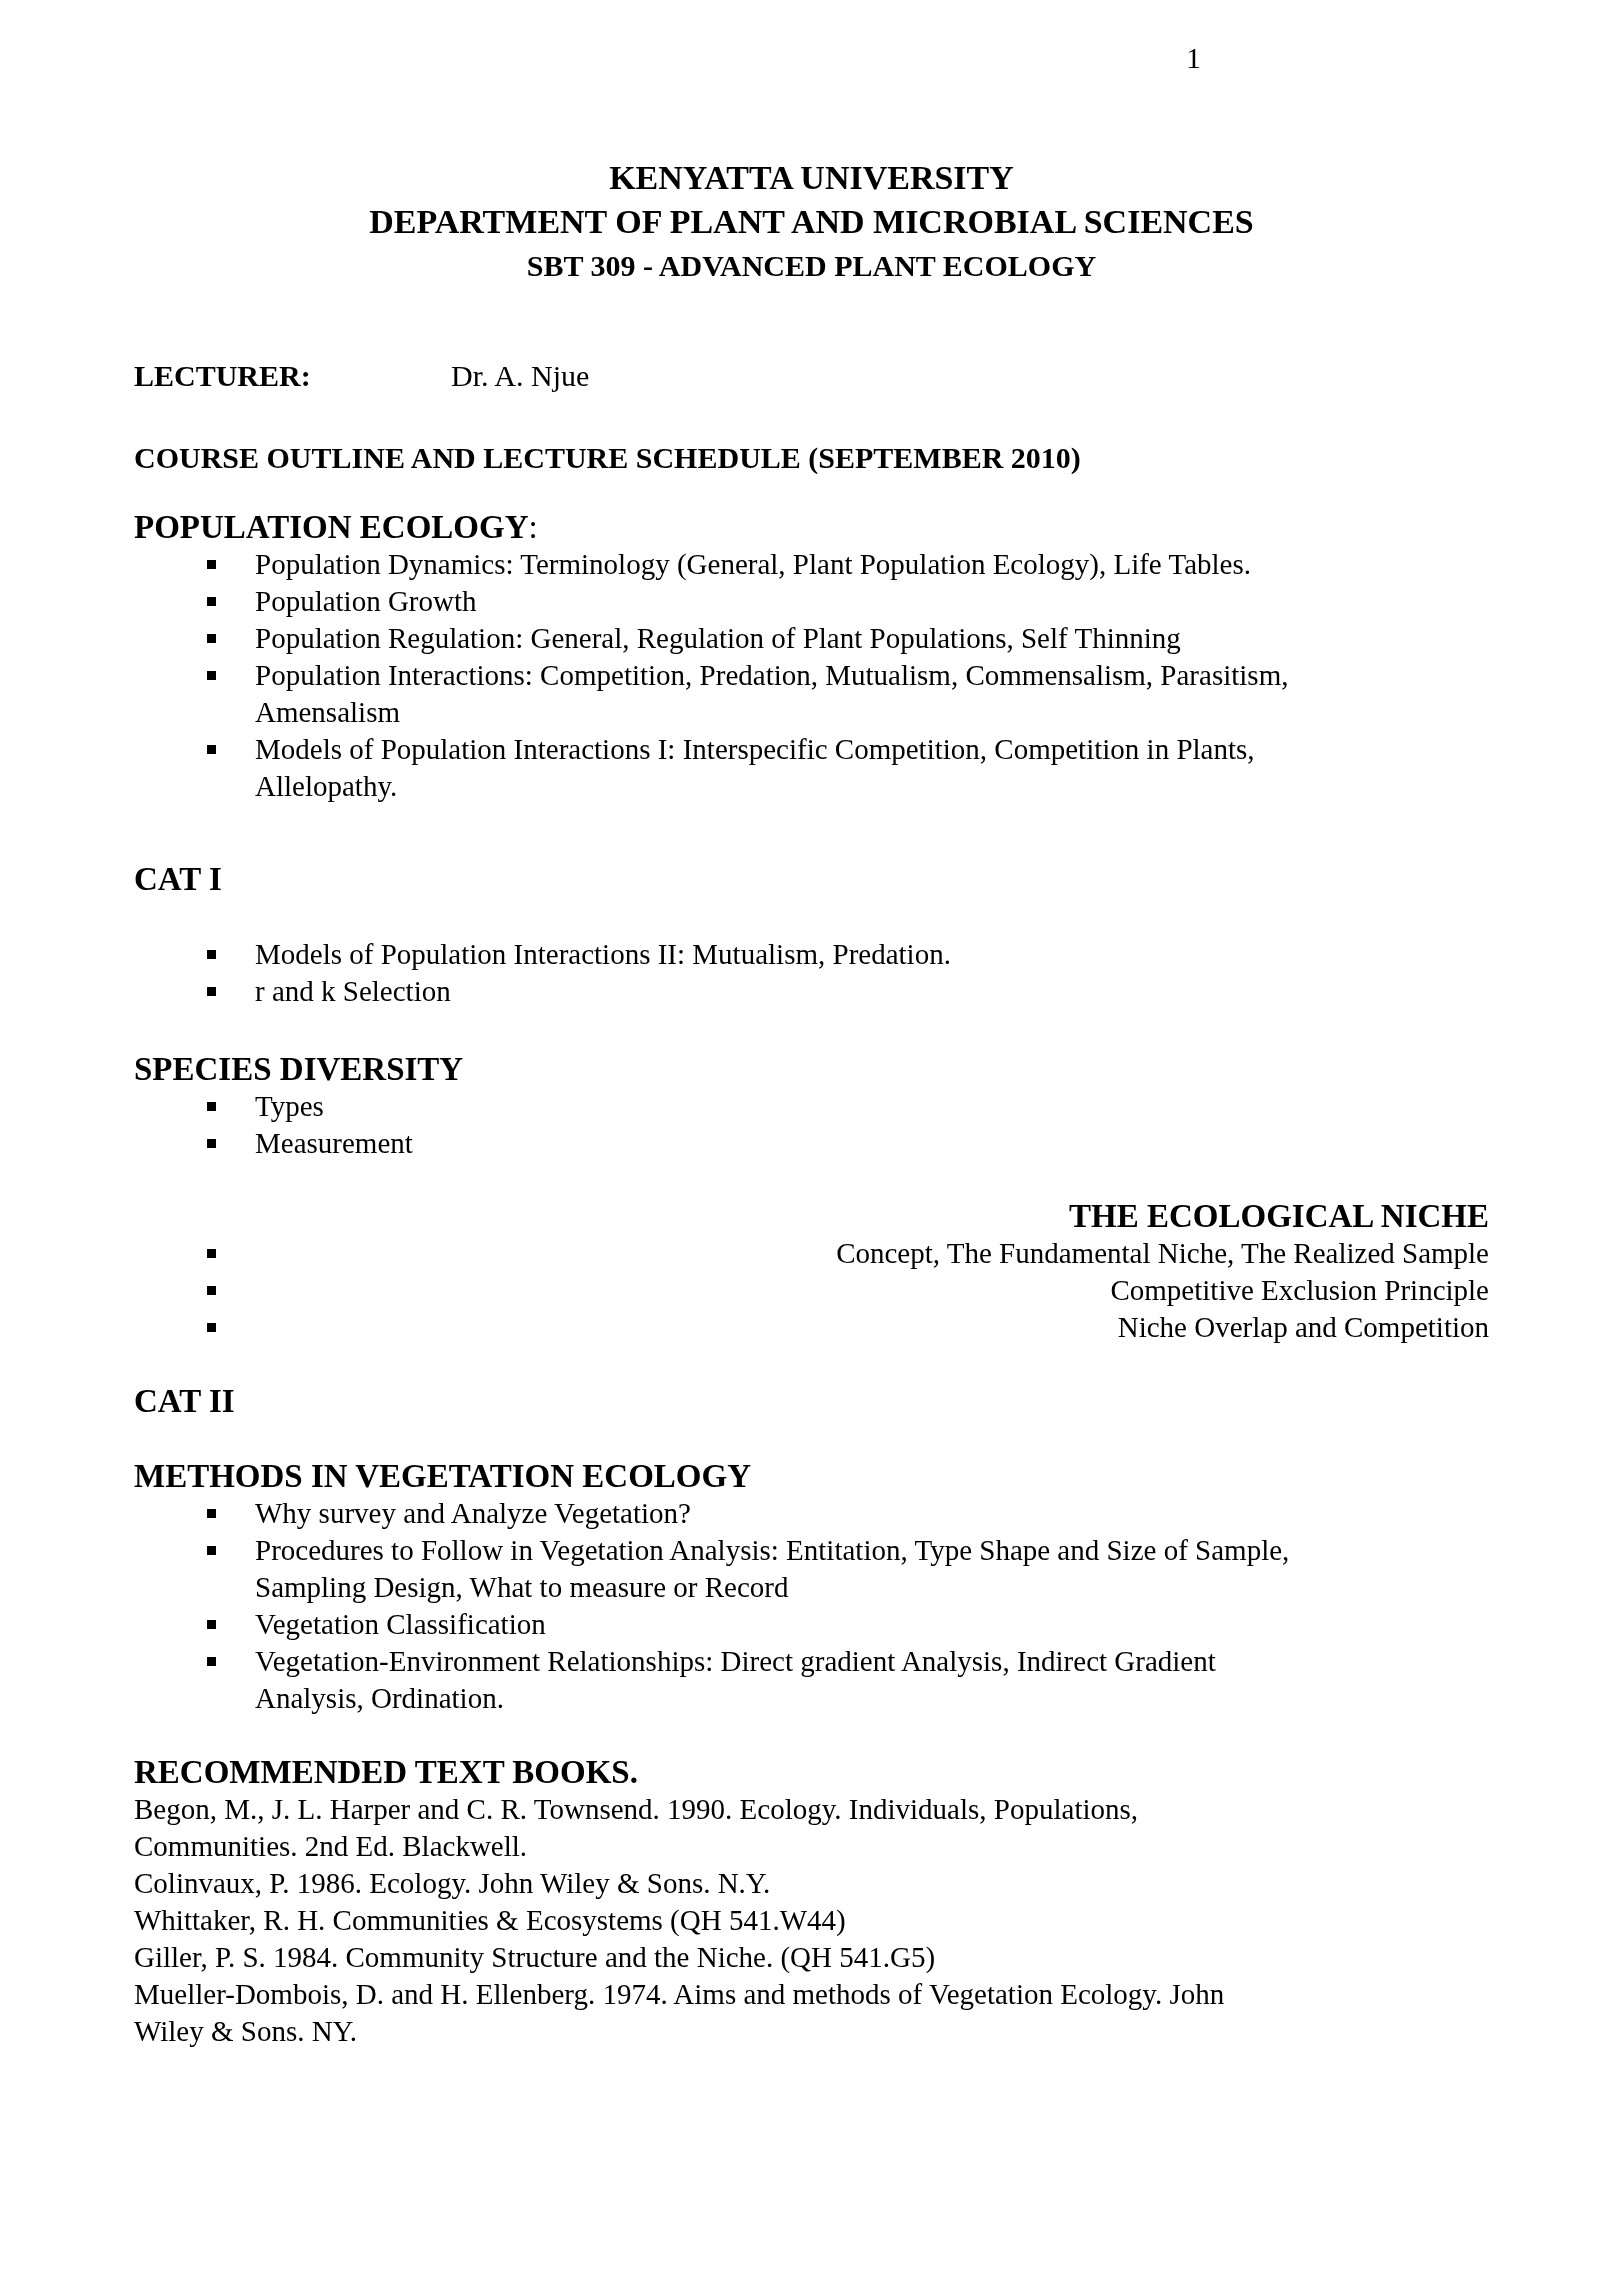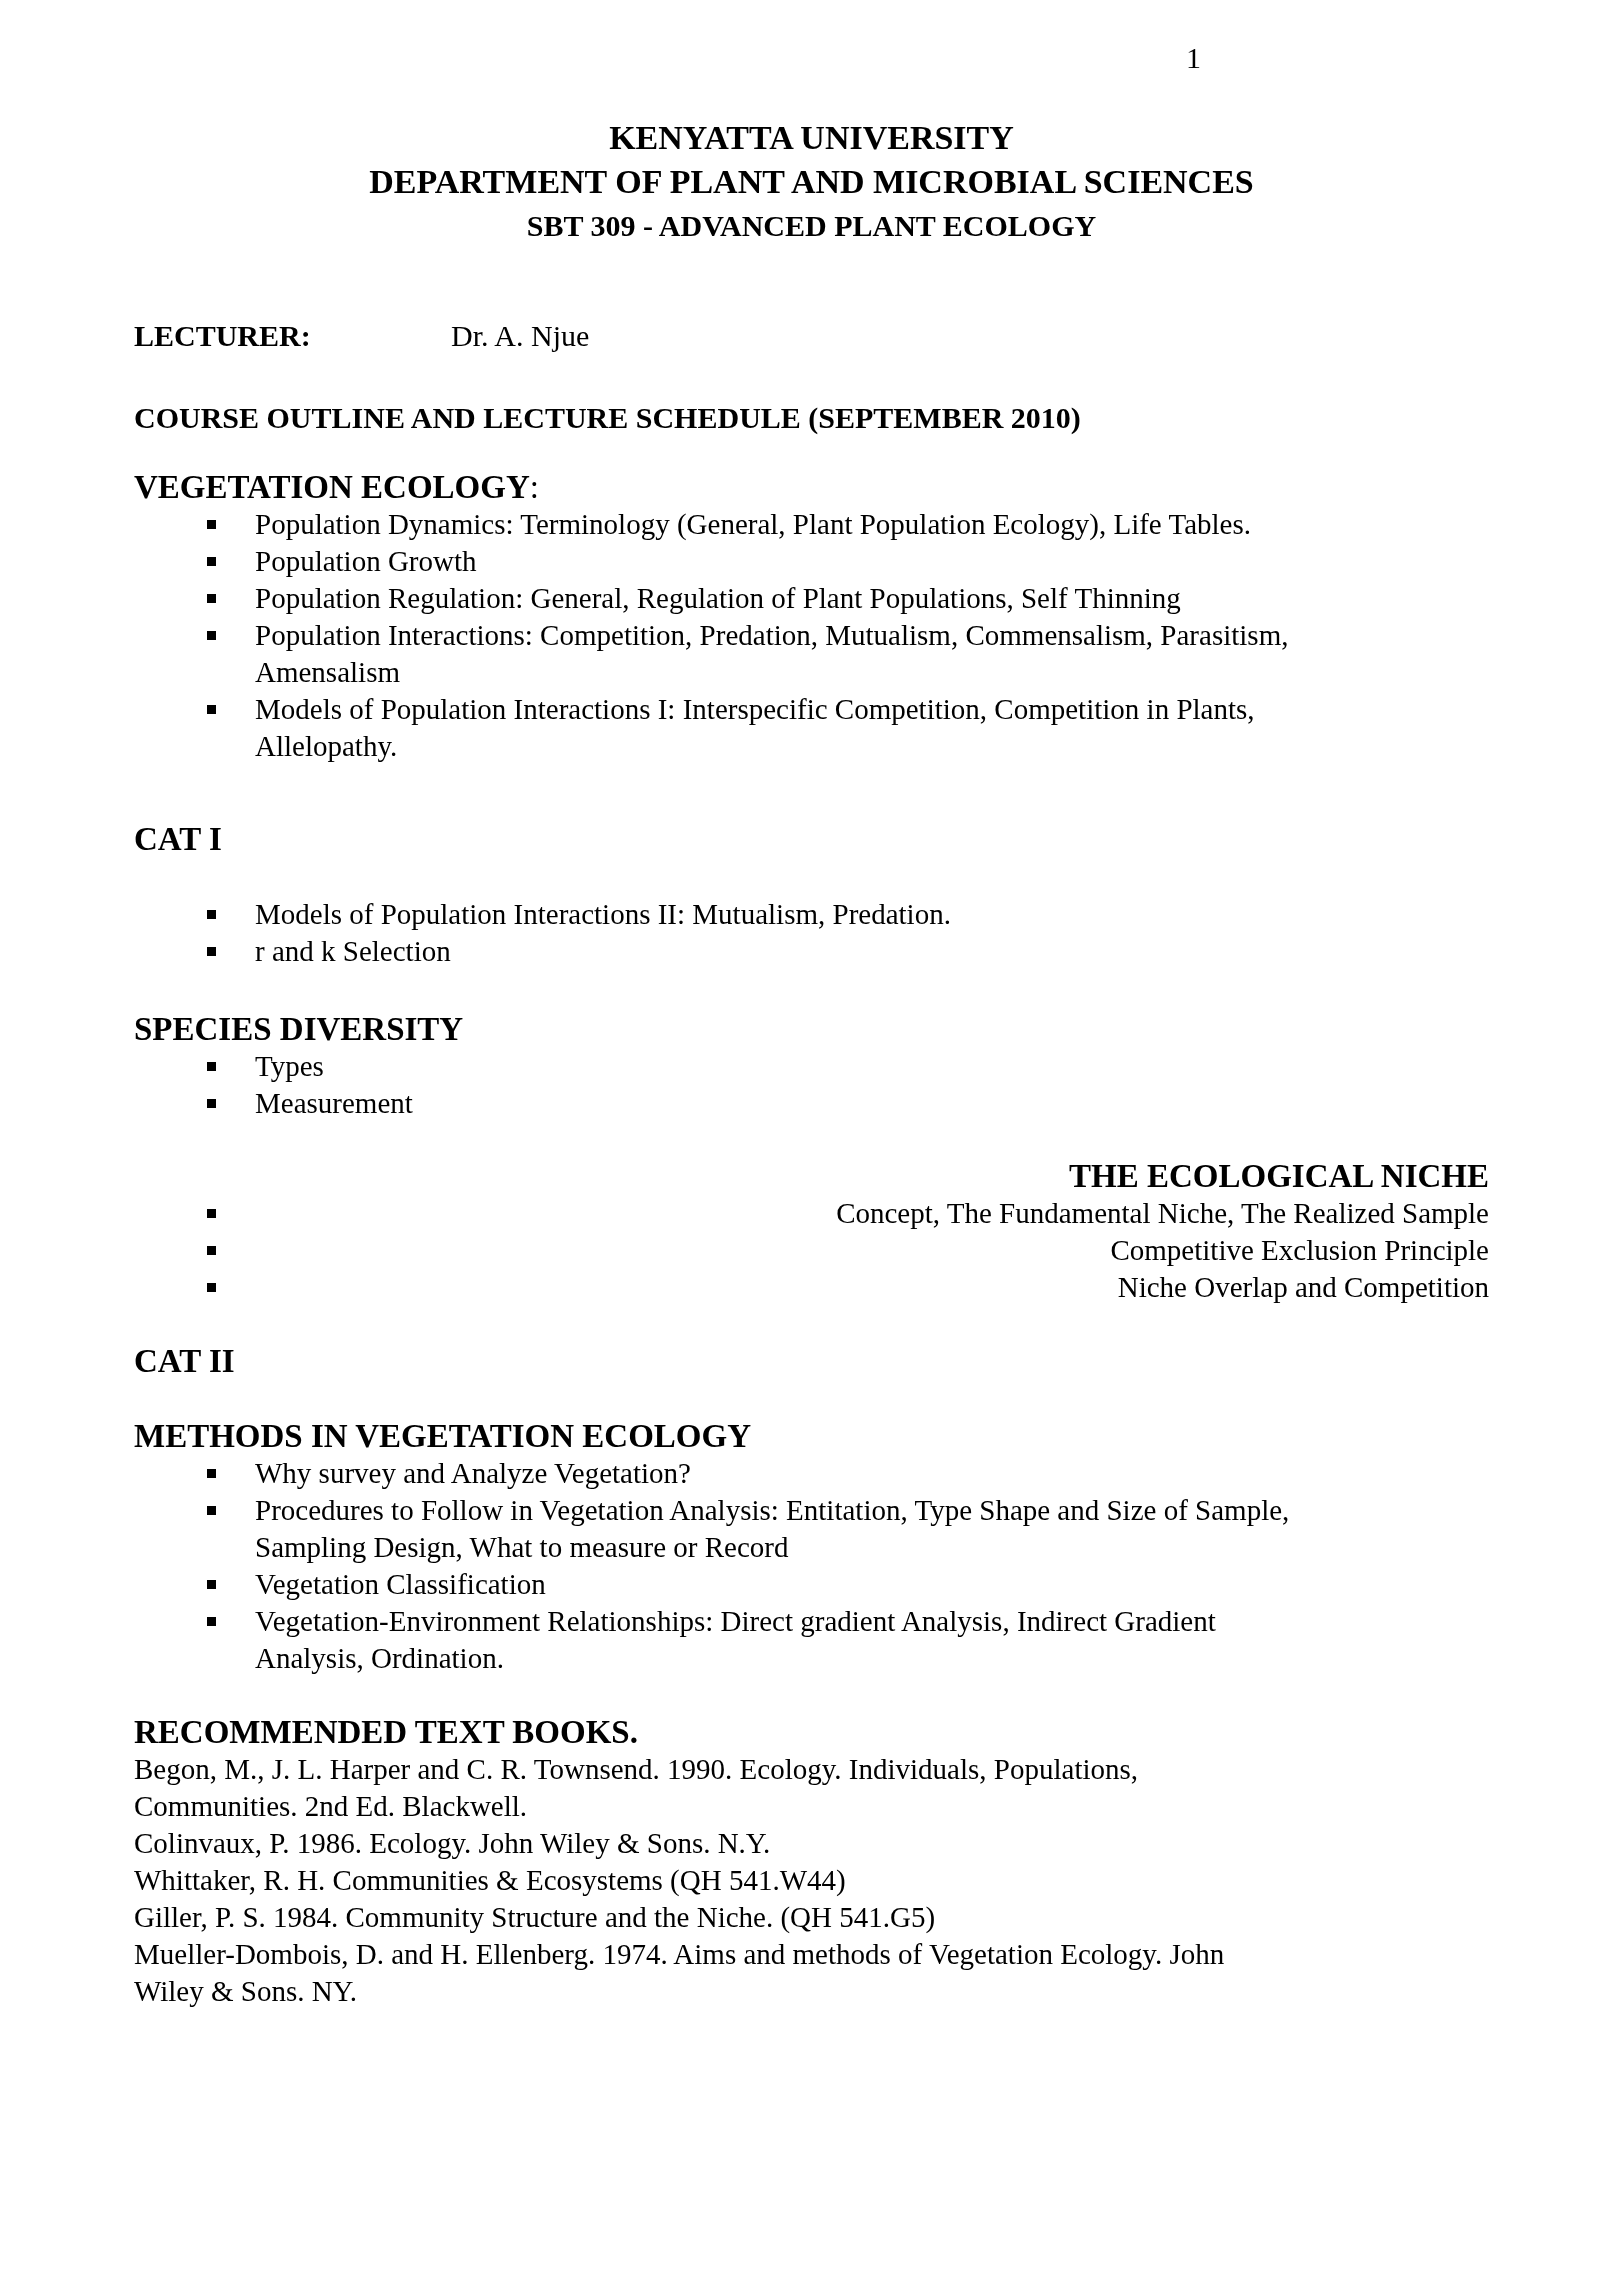"KENYATTA UNIVERSITY" .title-block { margin-top: 41px -> 81px }
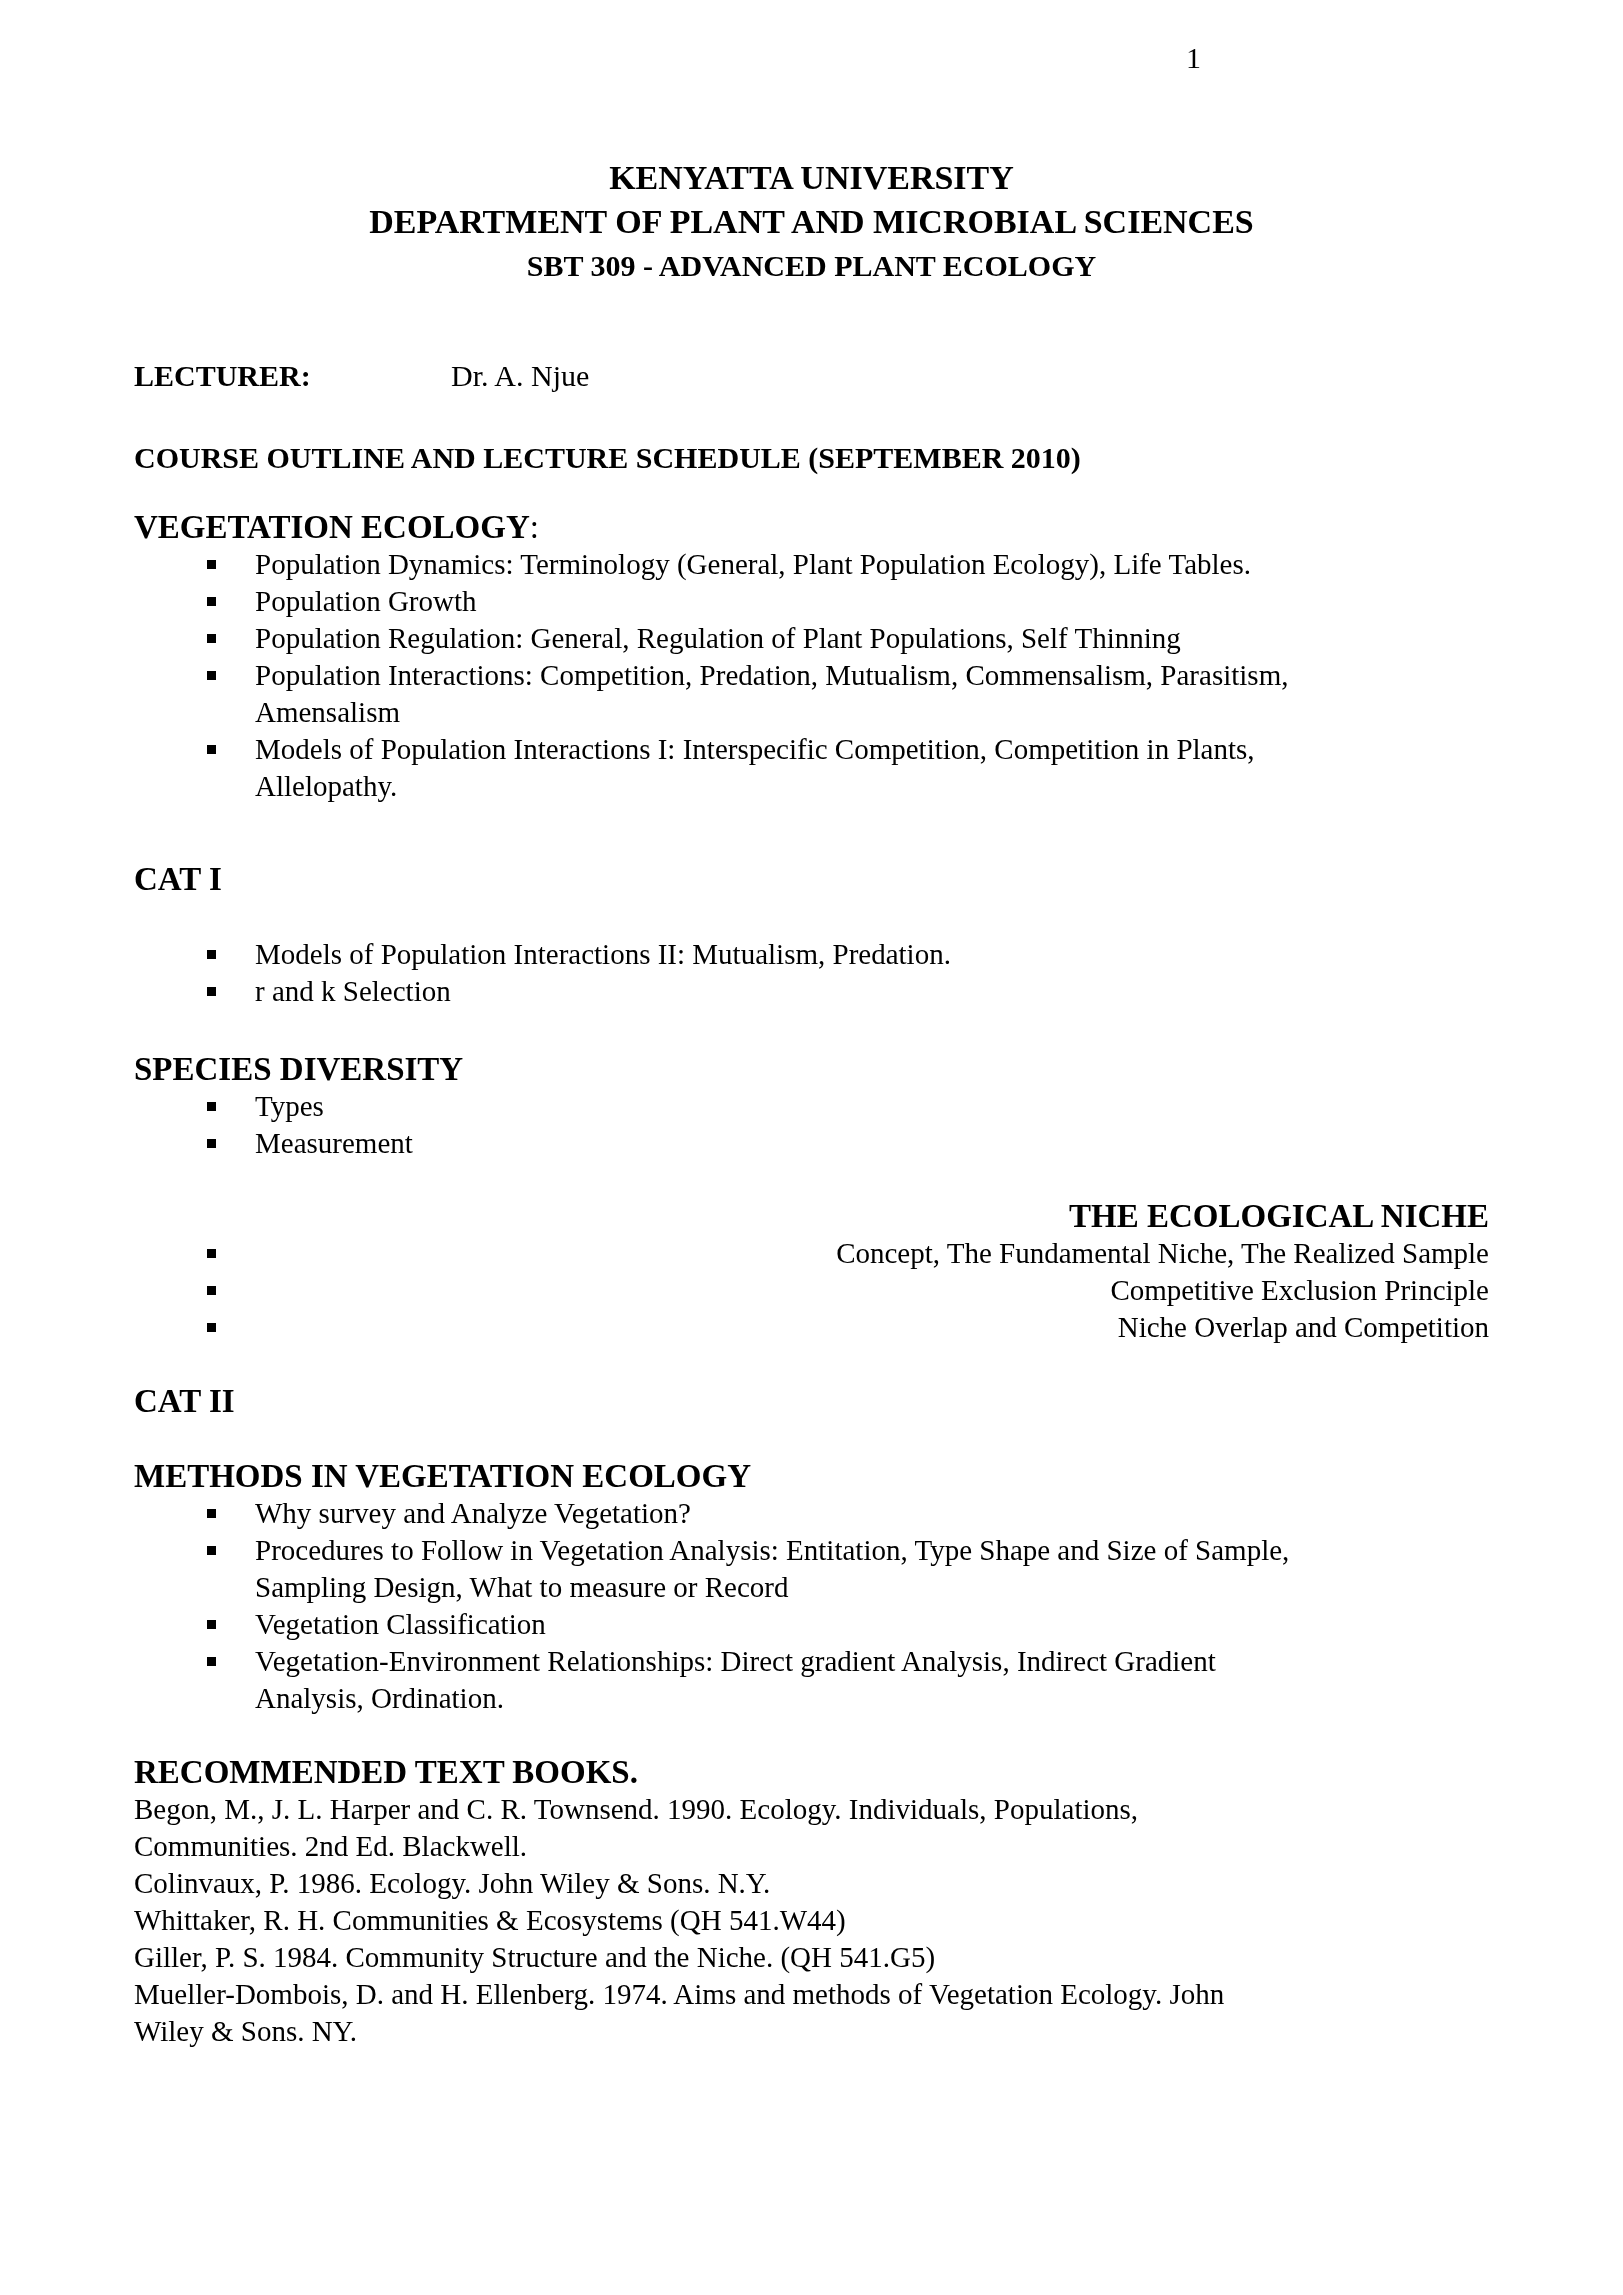"VEGETATION ECOLOGY" span { text: VEGETATION -> POPULATION }
